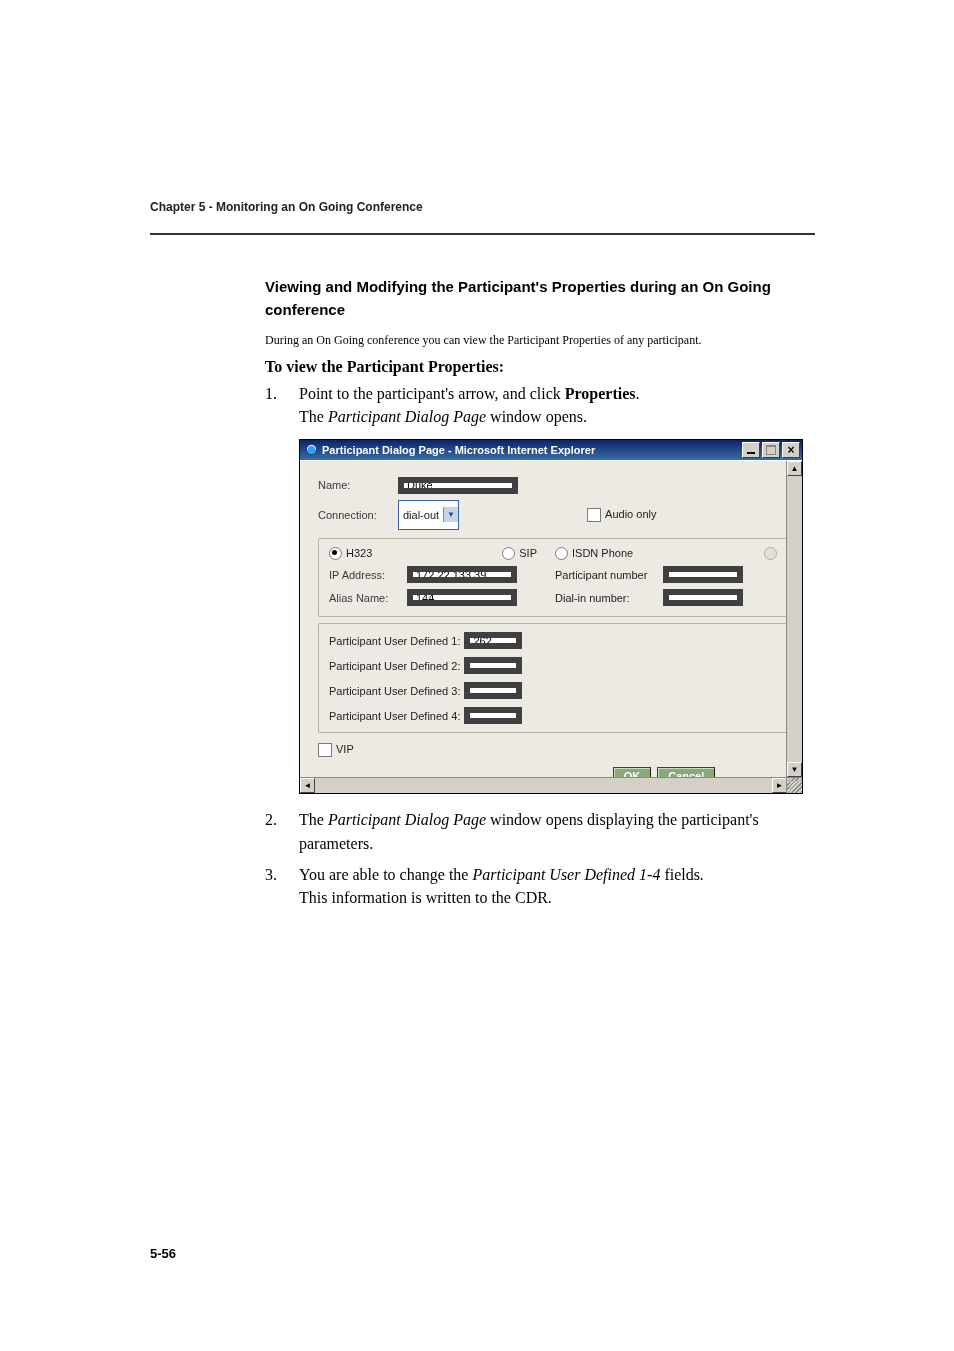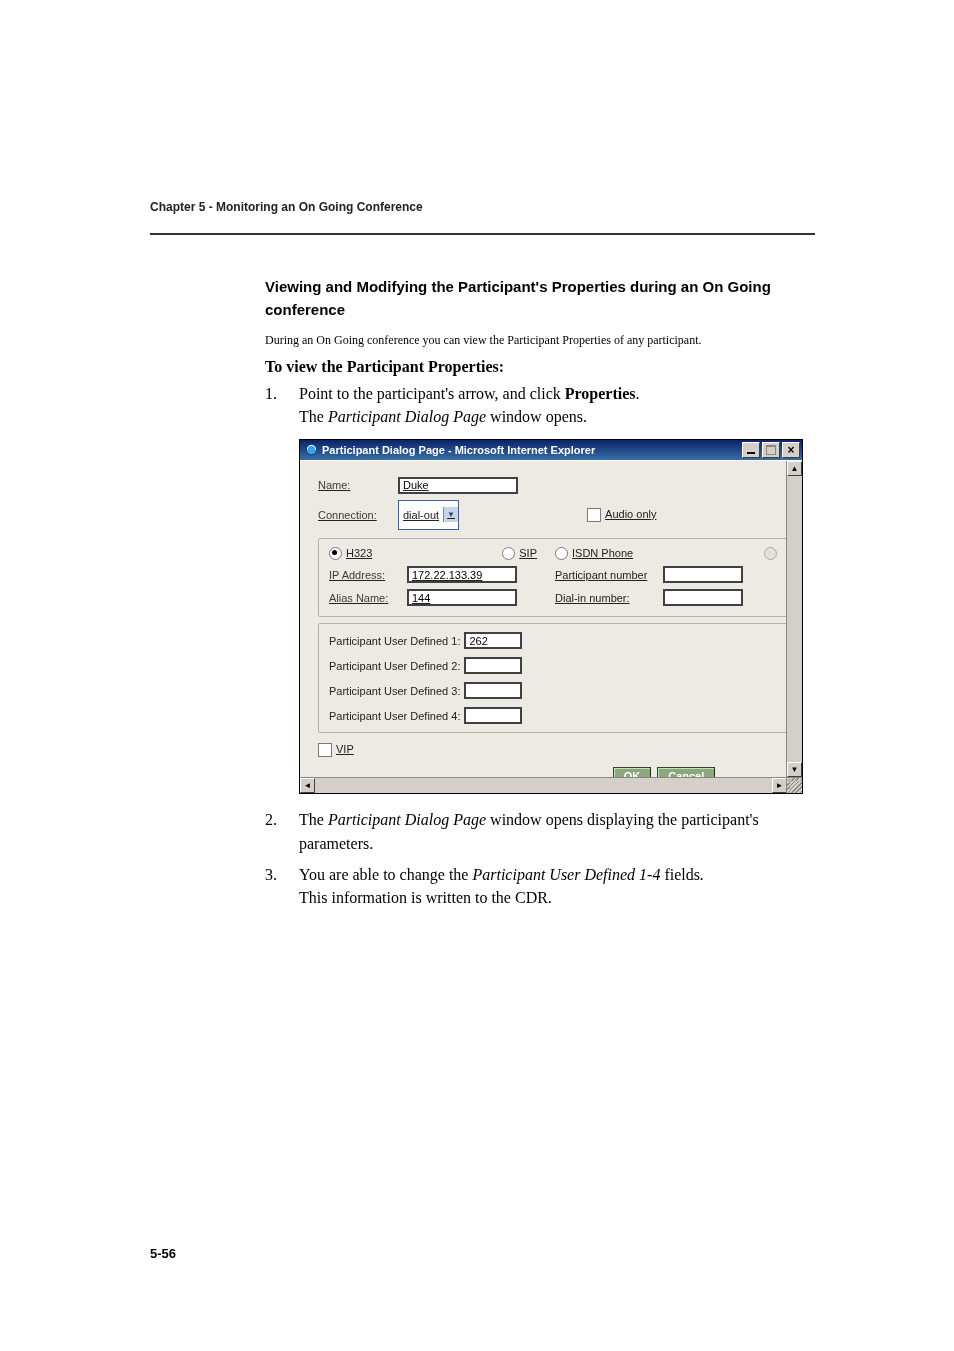"Name:" .frow { text-decoration: underline -> none }
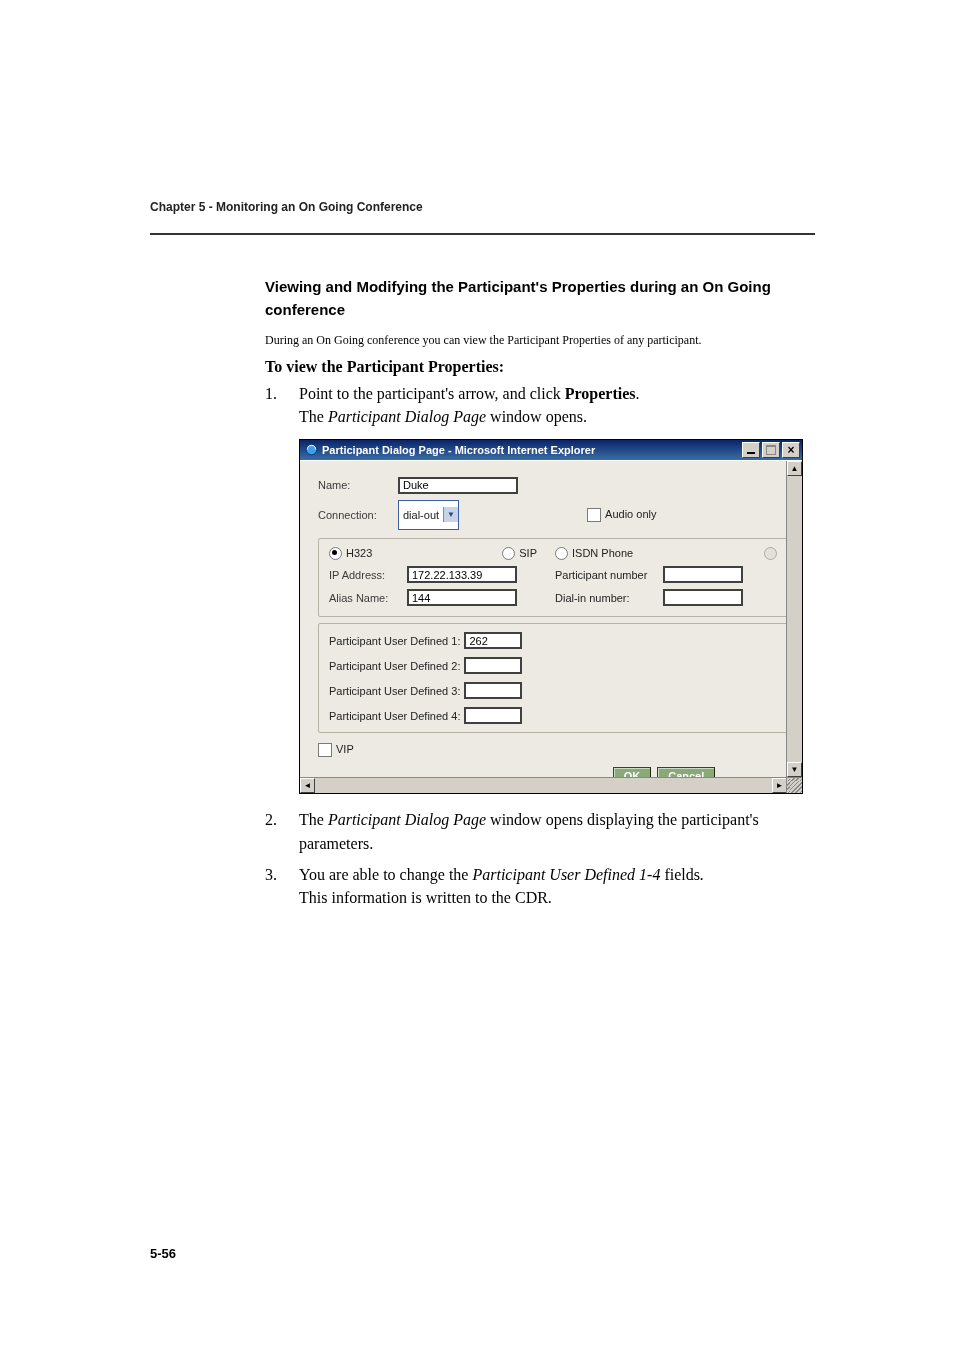"Duke" .txtinput { border: 2px solid #404040 -> 6px solid #404040 }
